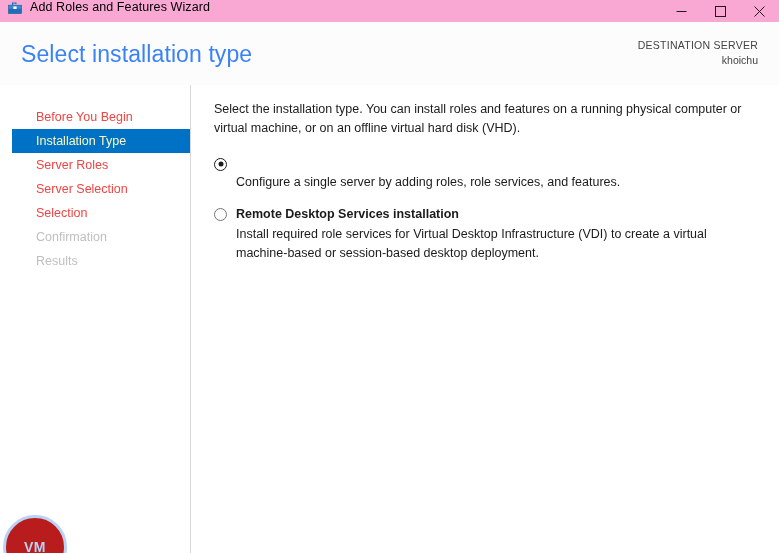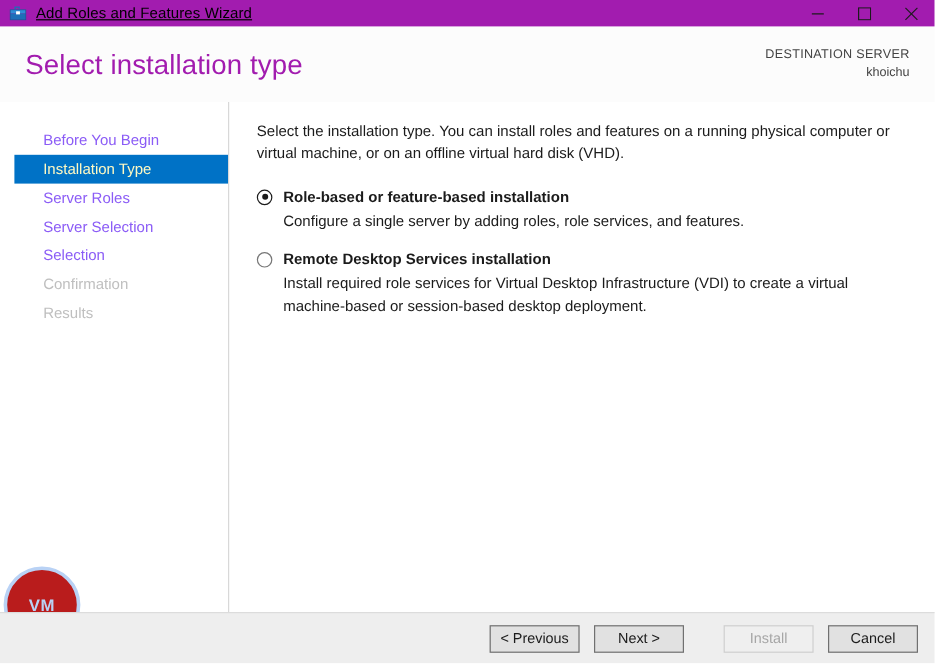"Add Roles and Features Wizard" .titlebar { align-items: center -> none; background: #a21caf -> #f9a8d4; text-decoration: underline -> none }
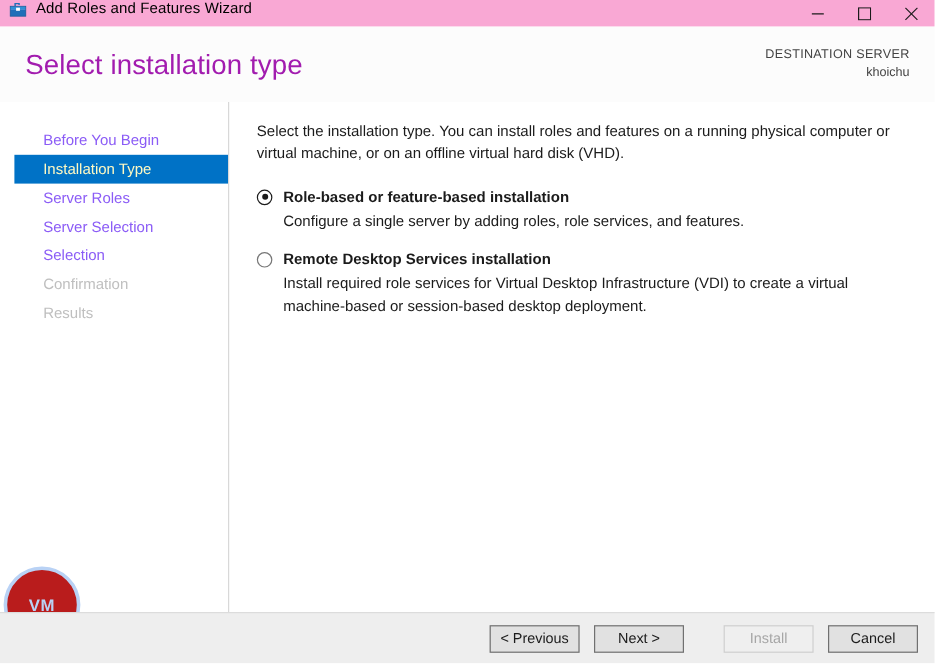"Select installation type" .page-title { color: #a21caf -> #3b82f6 }
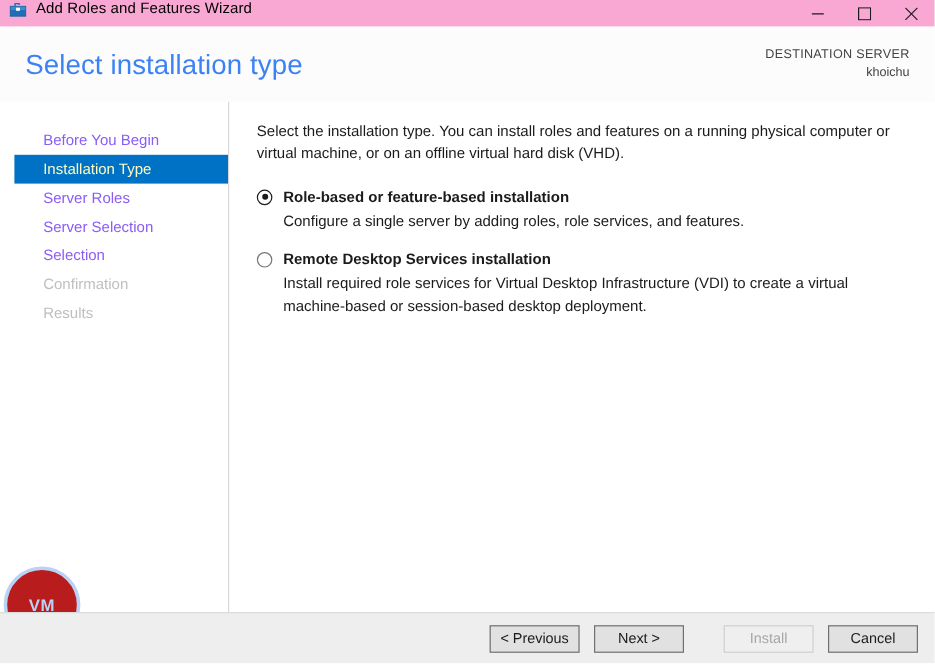"Before You Begin" .nav-item { color: #8b5cf6 -> #ef4444 }
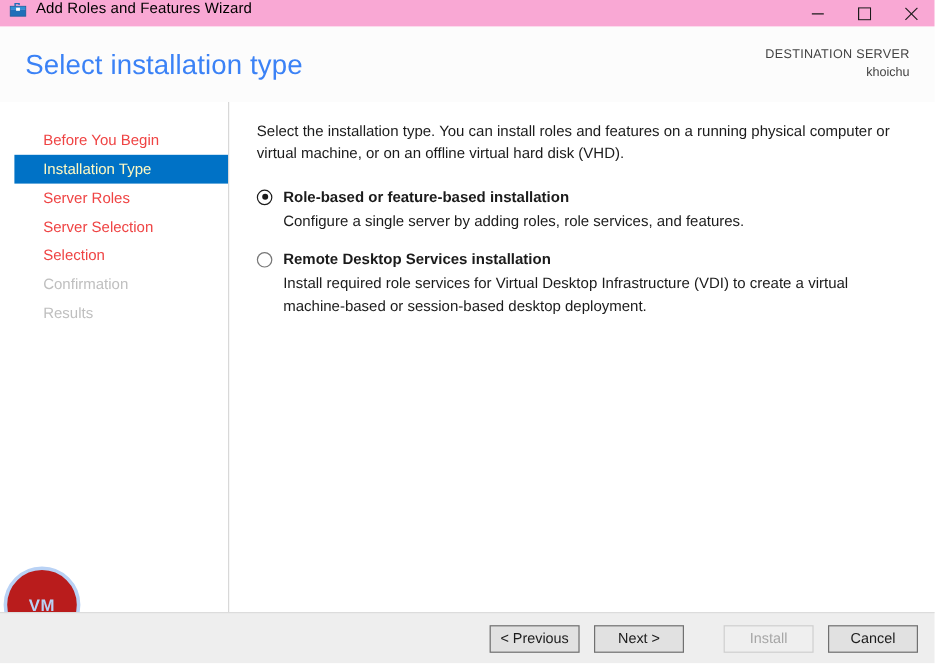"Role-based or feature-based installation" div.option-label { html: <div>Role-based or feature-based installation</div> -> none }
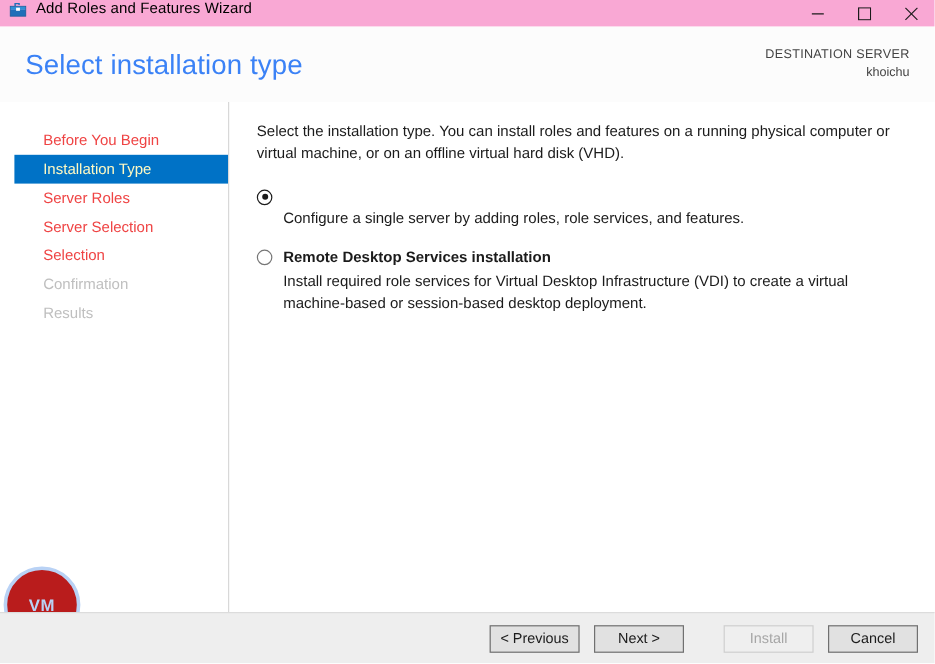"< Previous" div.footer { html: <div> <div>&lt; Previous</div> <div>Next &gt;</div> <div>Install</div> <div>Cancel</div> </div> -> none }
